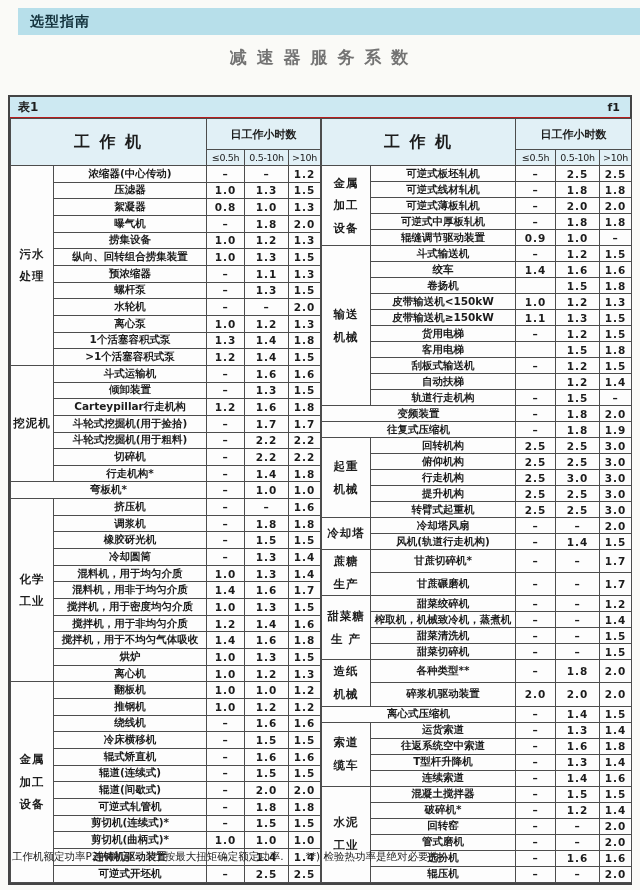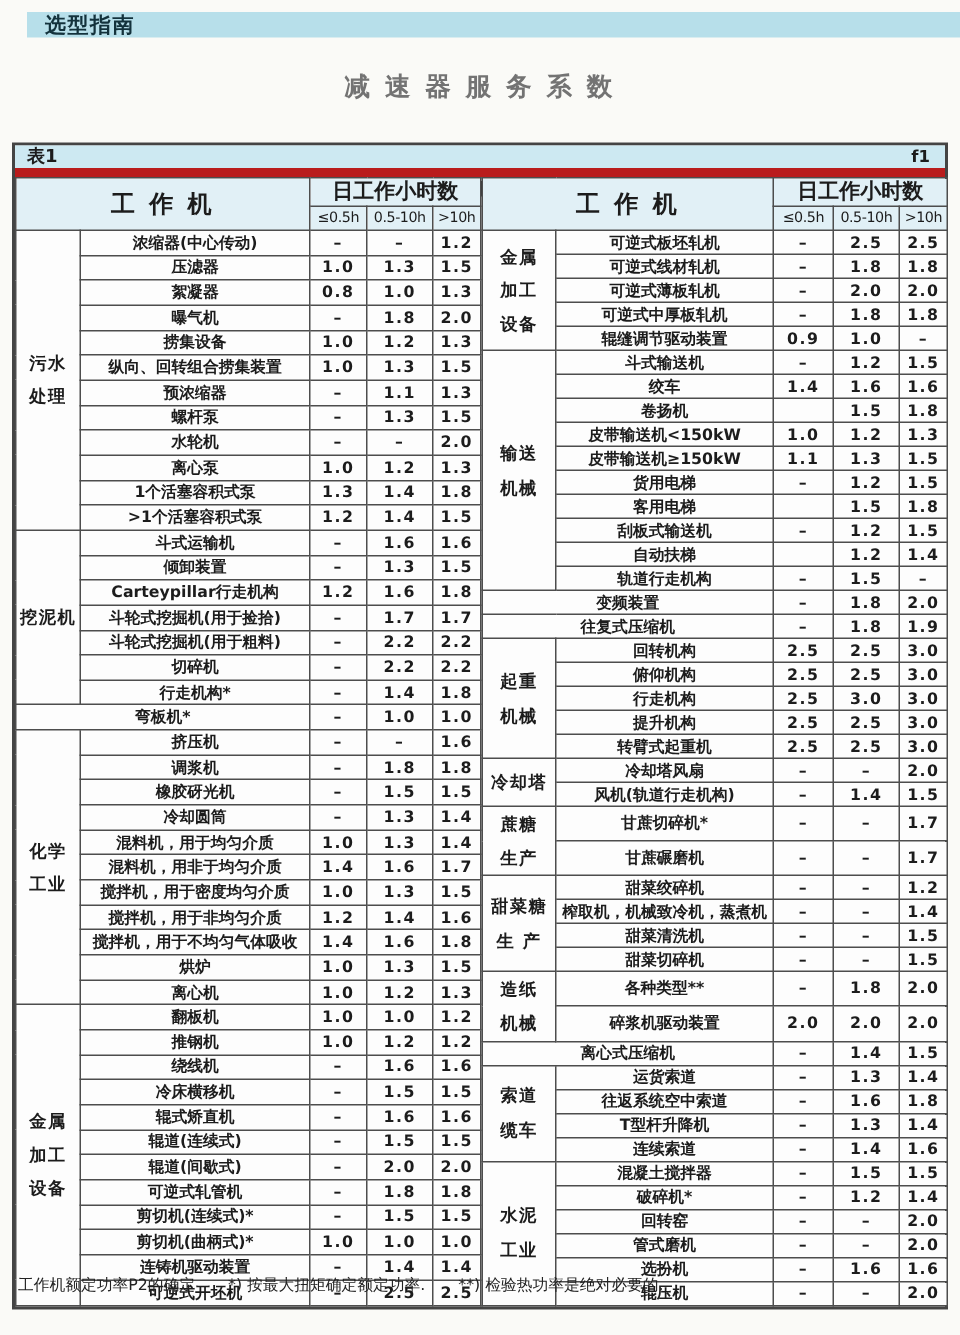"选型指南" .banner { height: 17px -> 27px }
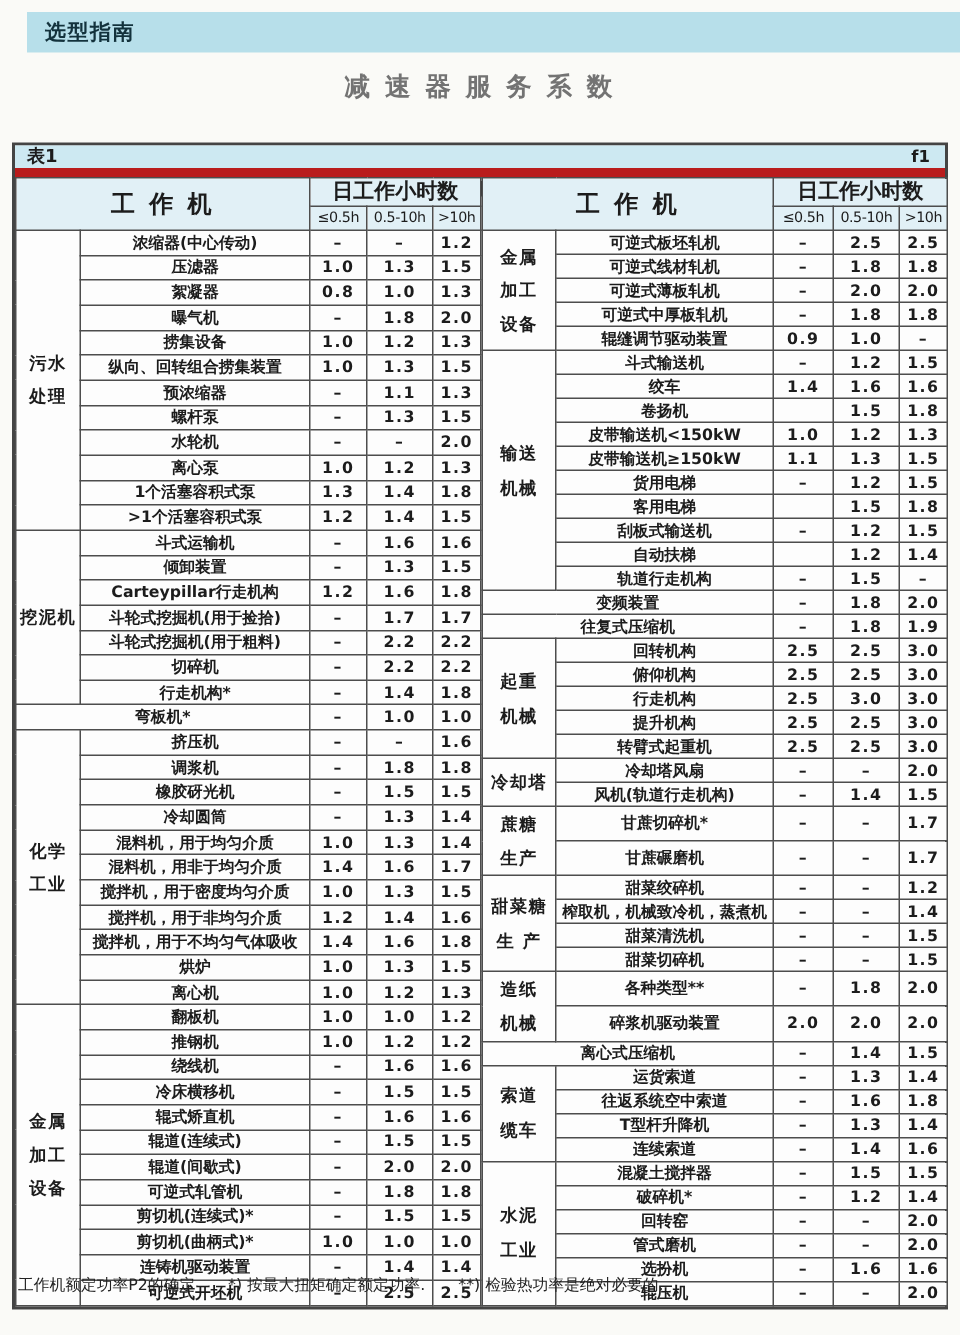"表1" .strip { border-bottom: 6px solid #b91c1c -> 1px solid #b91c1c }
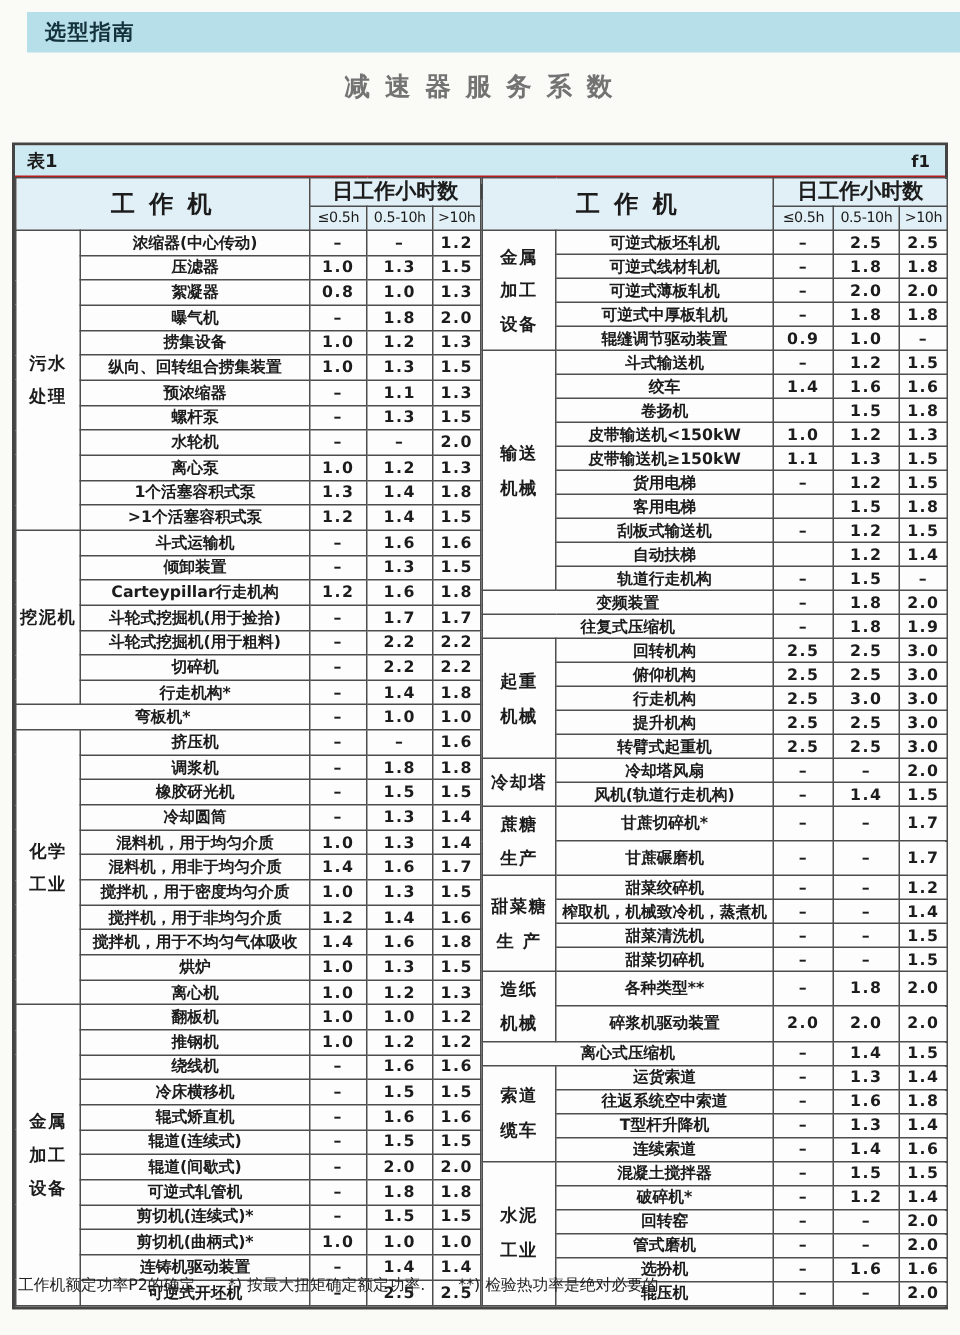"日工作小时数" th.th-hours { font-size: 14px -> 11px; height: 17px -> 31px }
